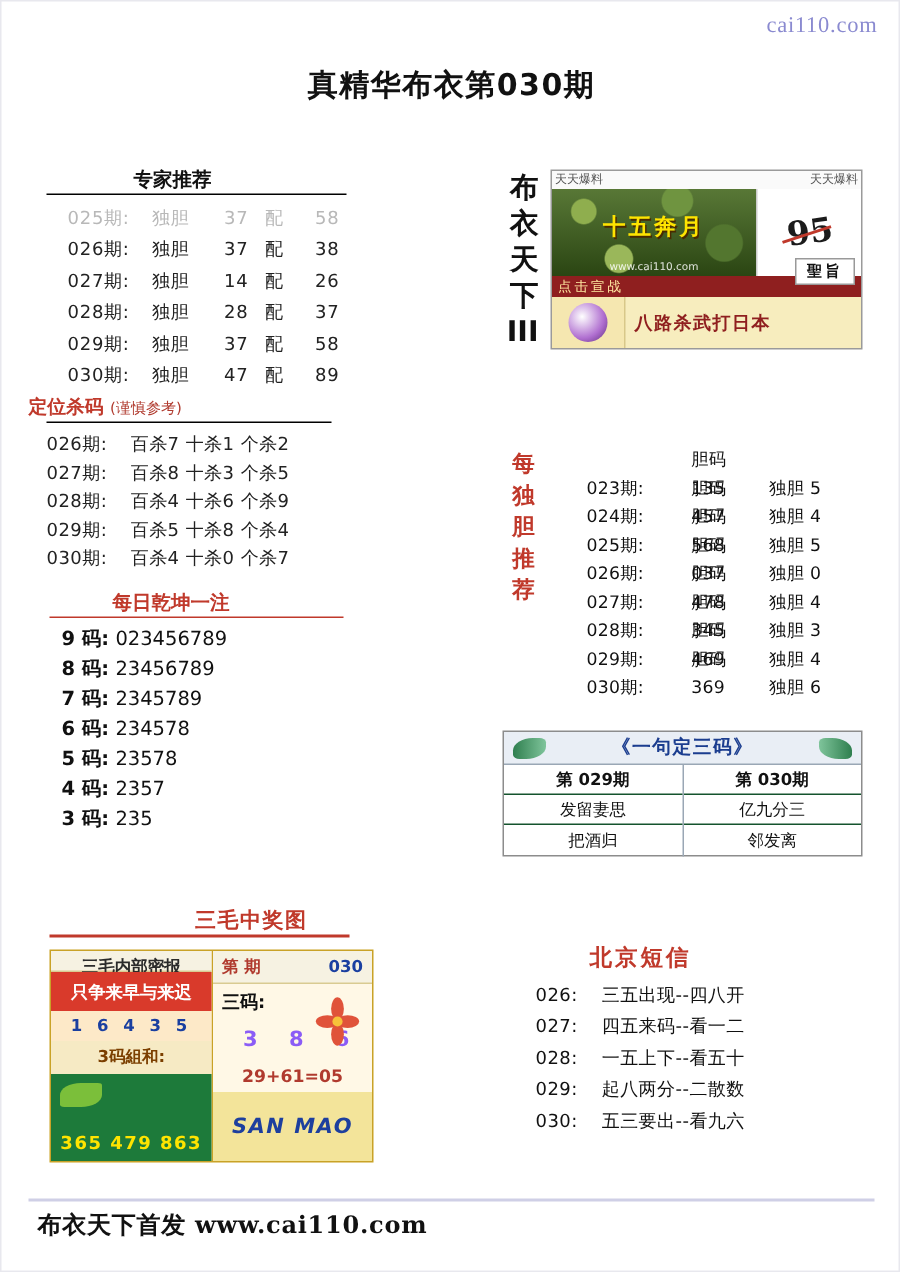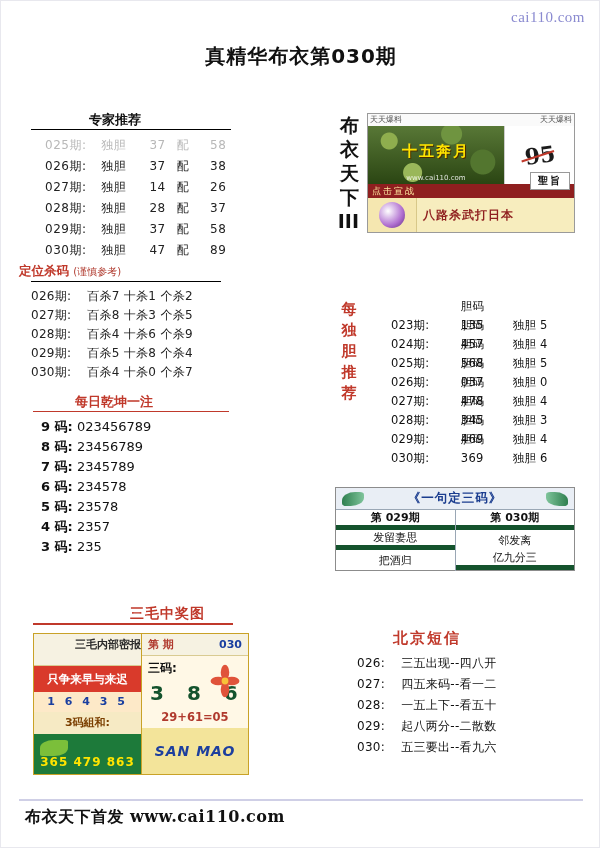"第 029期" .ph-cell { border-bottom: 5px solid #14532d -> 1px solid #14532d }
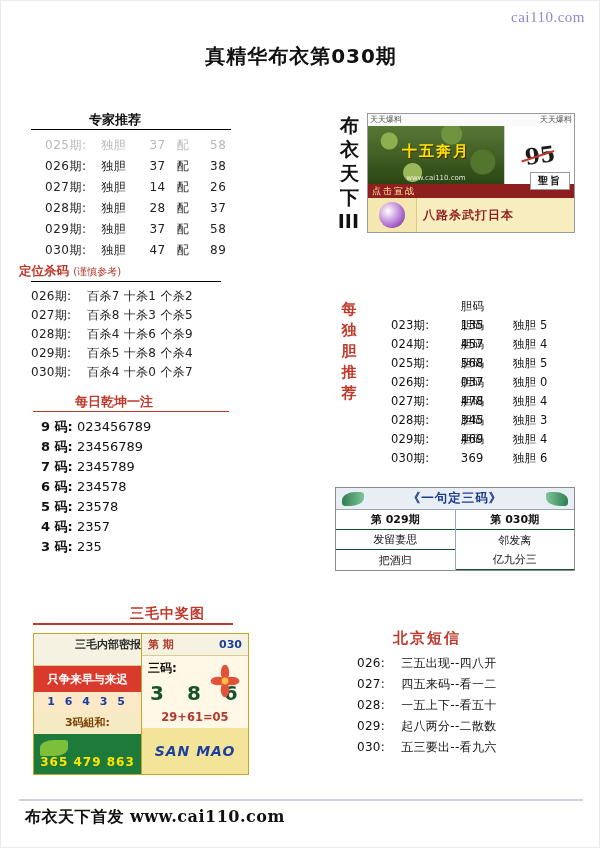"邻发离" div.ph-cell { order: before "亿九分三" -> after "亿九分三" }
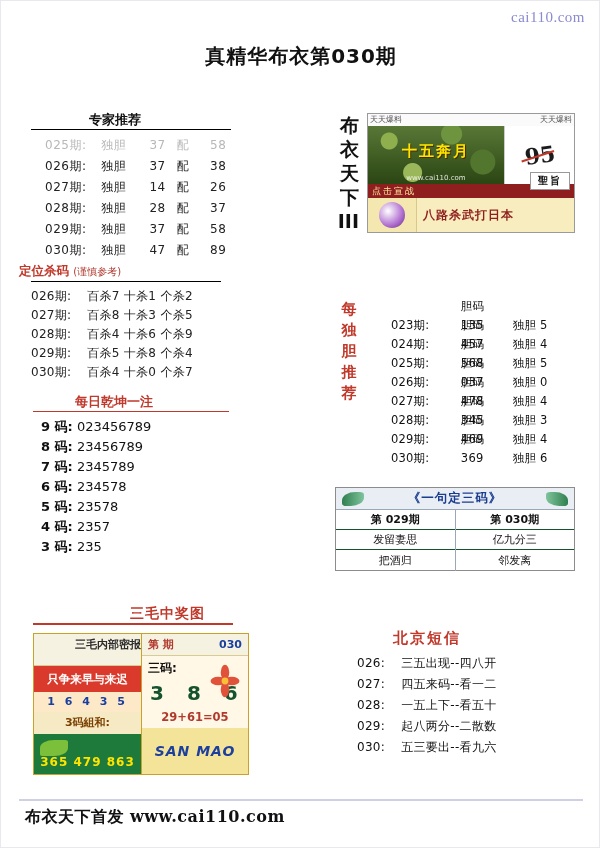"三毛内部密报" .sm-l1 { height: 32px -> 14px; text-align: right -> center }
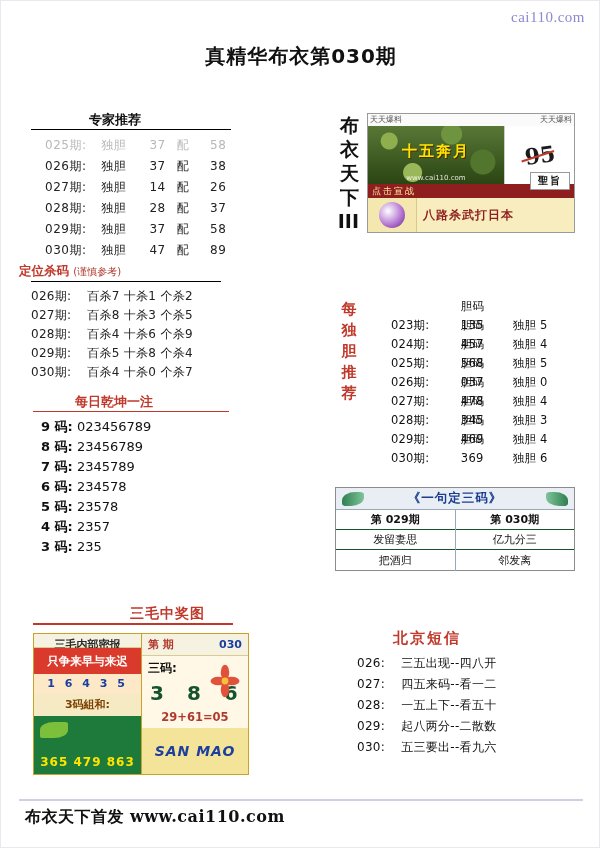"3 8 6" .sm-r3 { color: #14532d -> #8b5cf6; font-size: 20px -> 14px; padding-left: 8px -> 20px }
